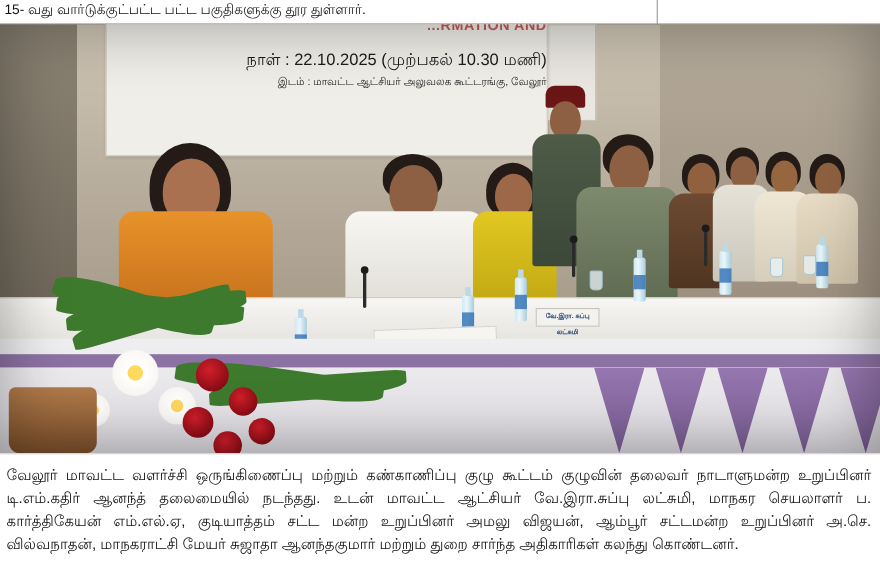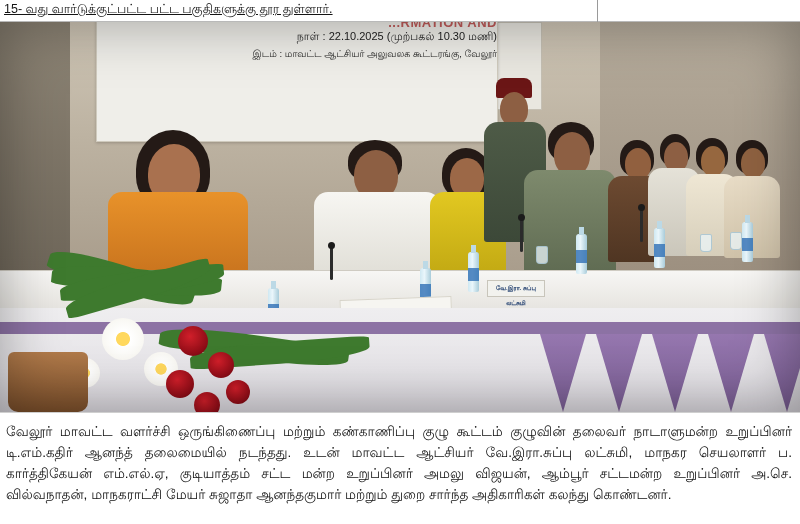"15- வது வார்டுக்குட்பட்ட பட்ட" .top-strip .col-left { text-decoration: underline -> none }
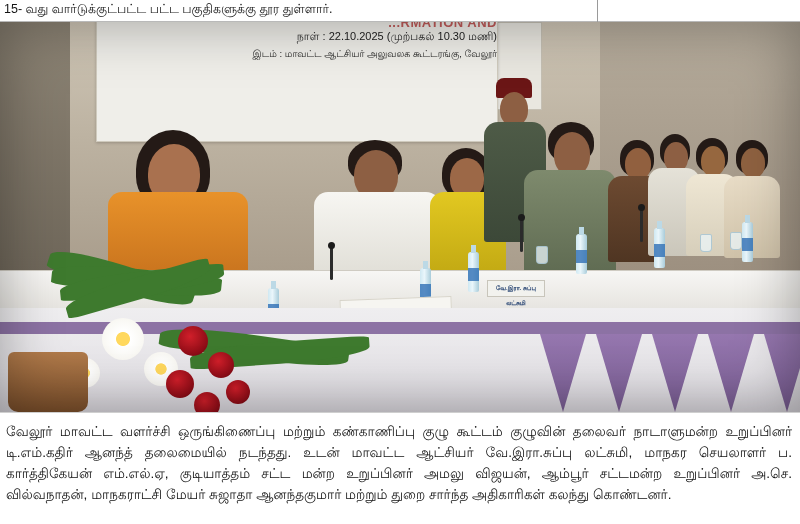"நாள் : 22.10.2025 (முற்பகல் 10.30" .banner .bl3 { font-size: 11px -> 15px; margin-top: none -> 16px }
